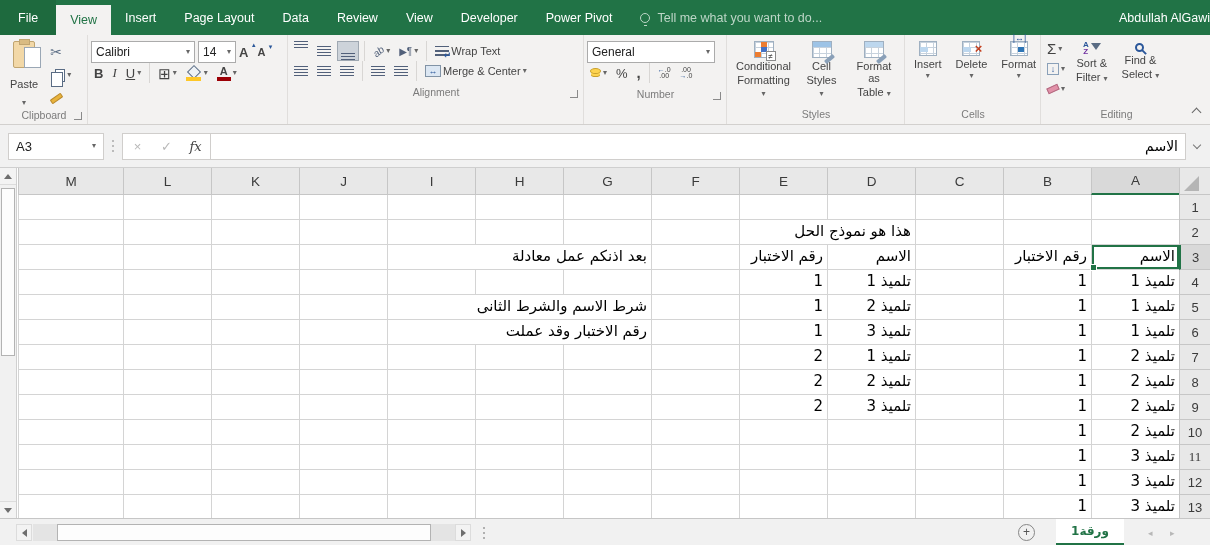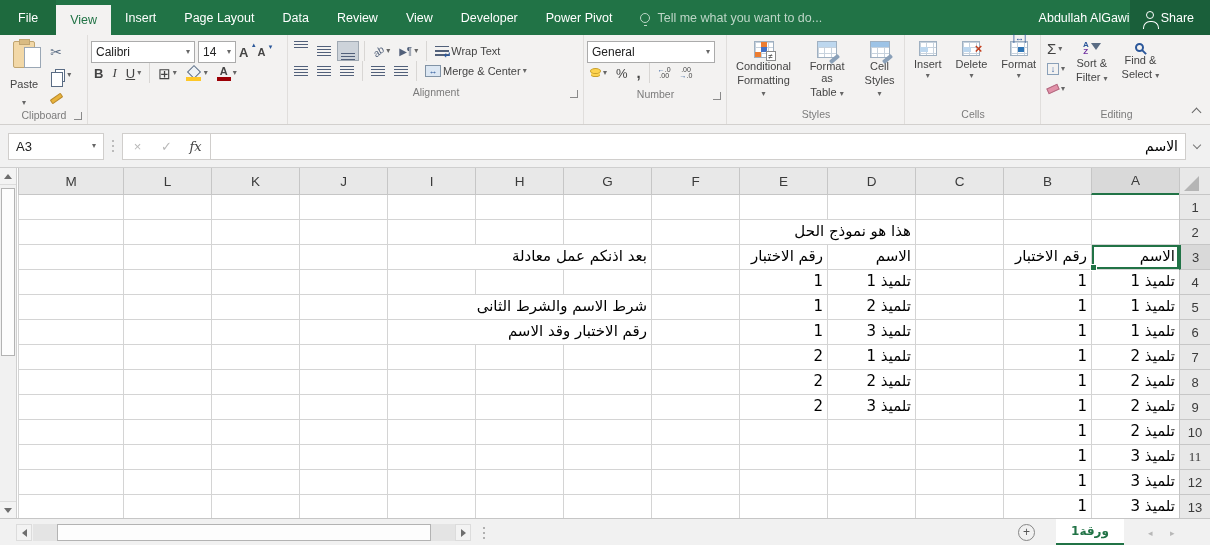"Share" div.share { html: <div> <span></span> <span>Share</span> </div> -> none }
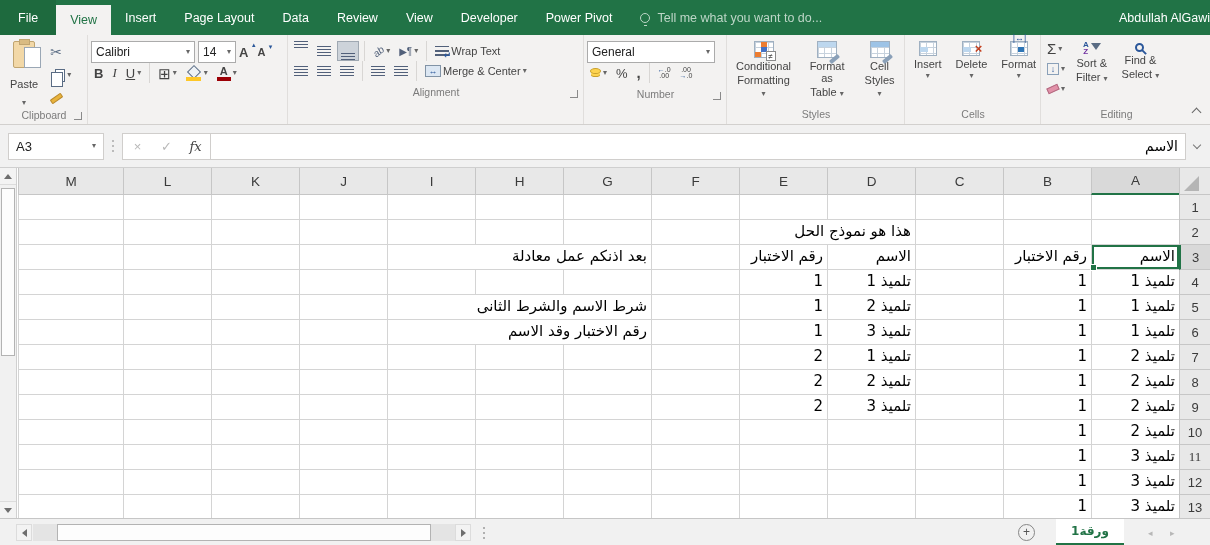"Format as" div.vbtn { order: before "Cell" -> after "Cell" }
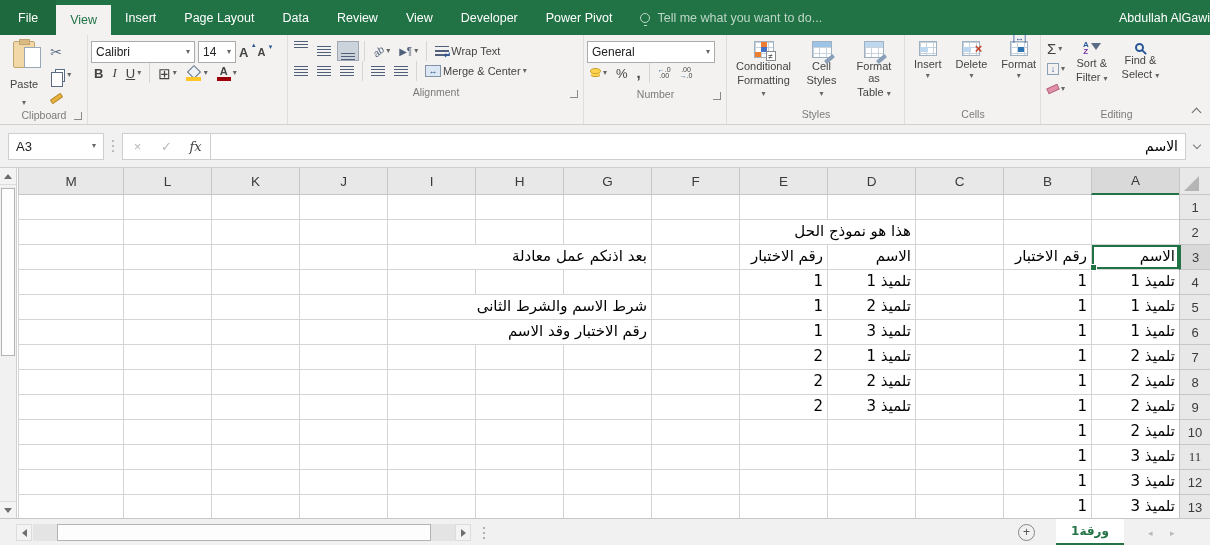"رقم الاختبار وقد الاسم" div.cell { text: الاسم -> عملت }
